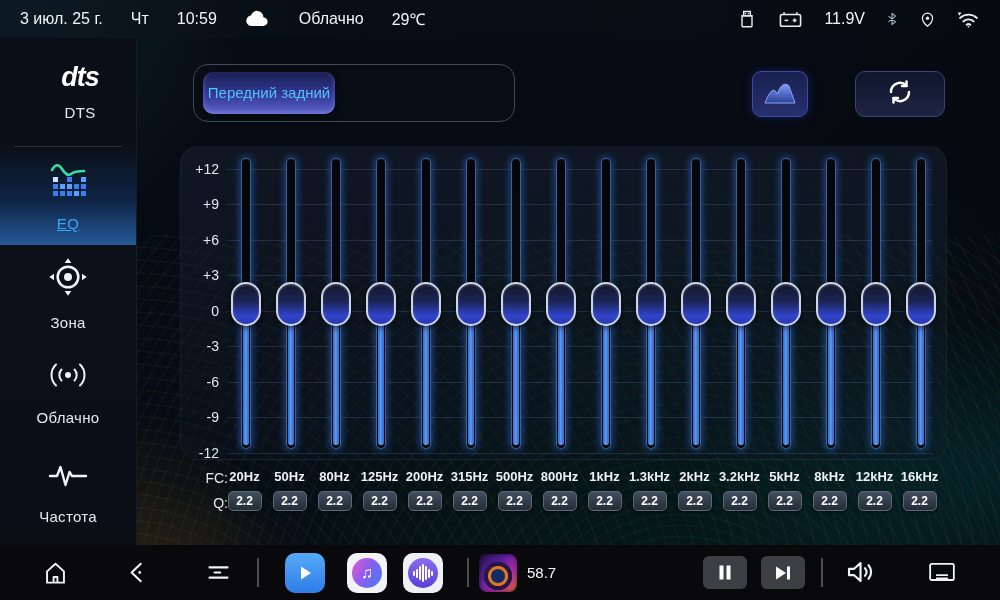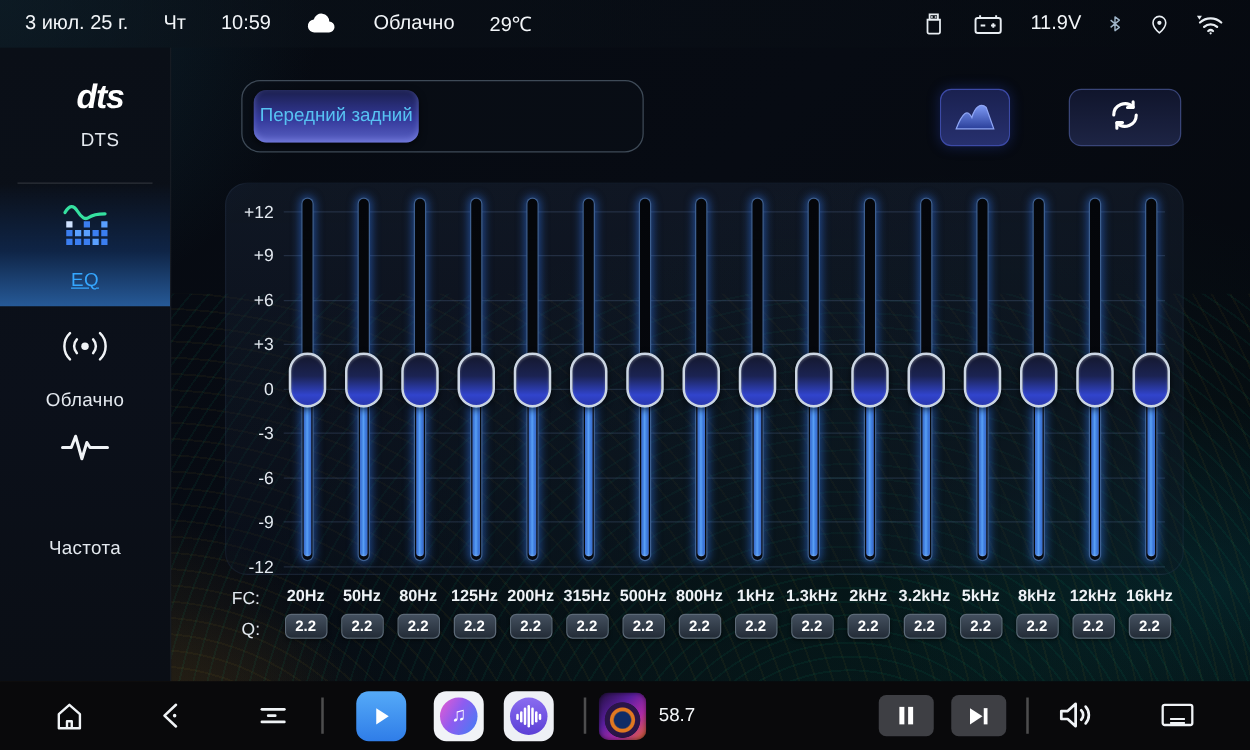"Зона" div.side-item { html: none -> <div> <span> <svg> <circle></circle> <circle></circle> <path></path> <path></path> <path></path> <path></path> </svg> </span> <span>Зона</span> </div> }
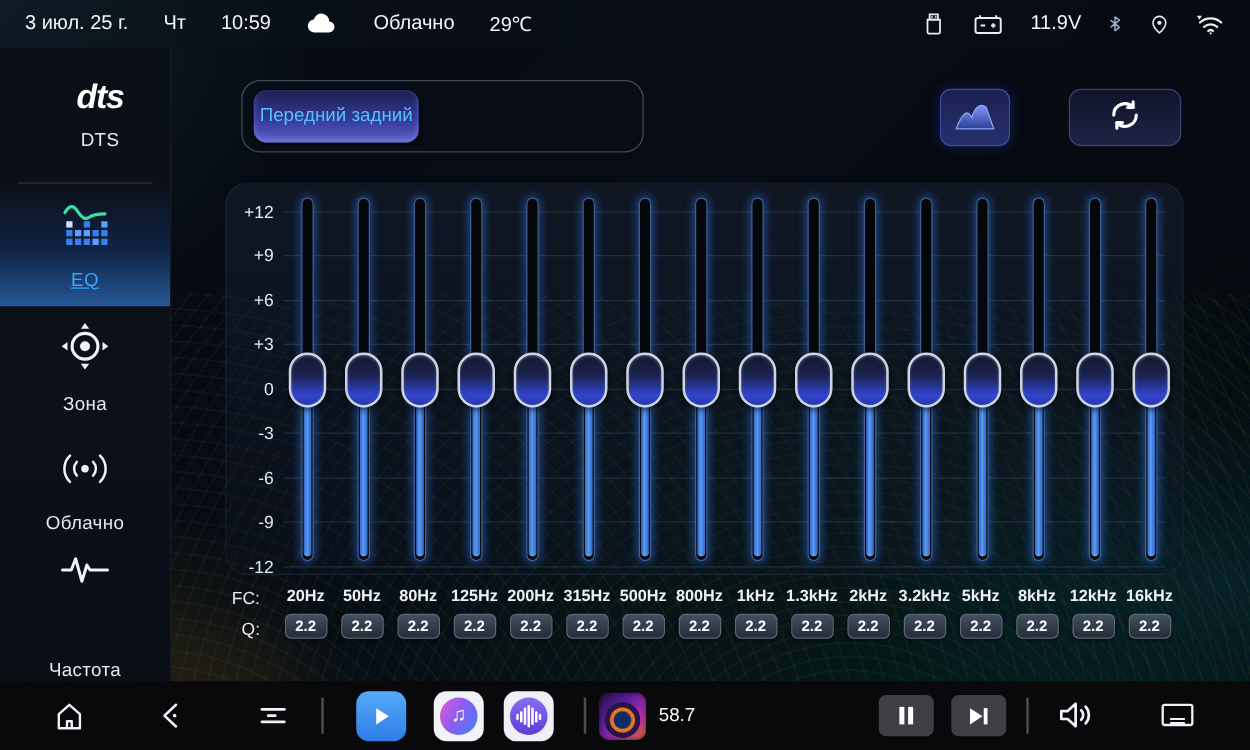"FC:" .row-label { left: 168px -> 188px }
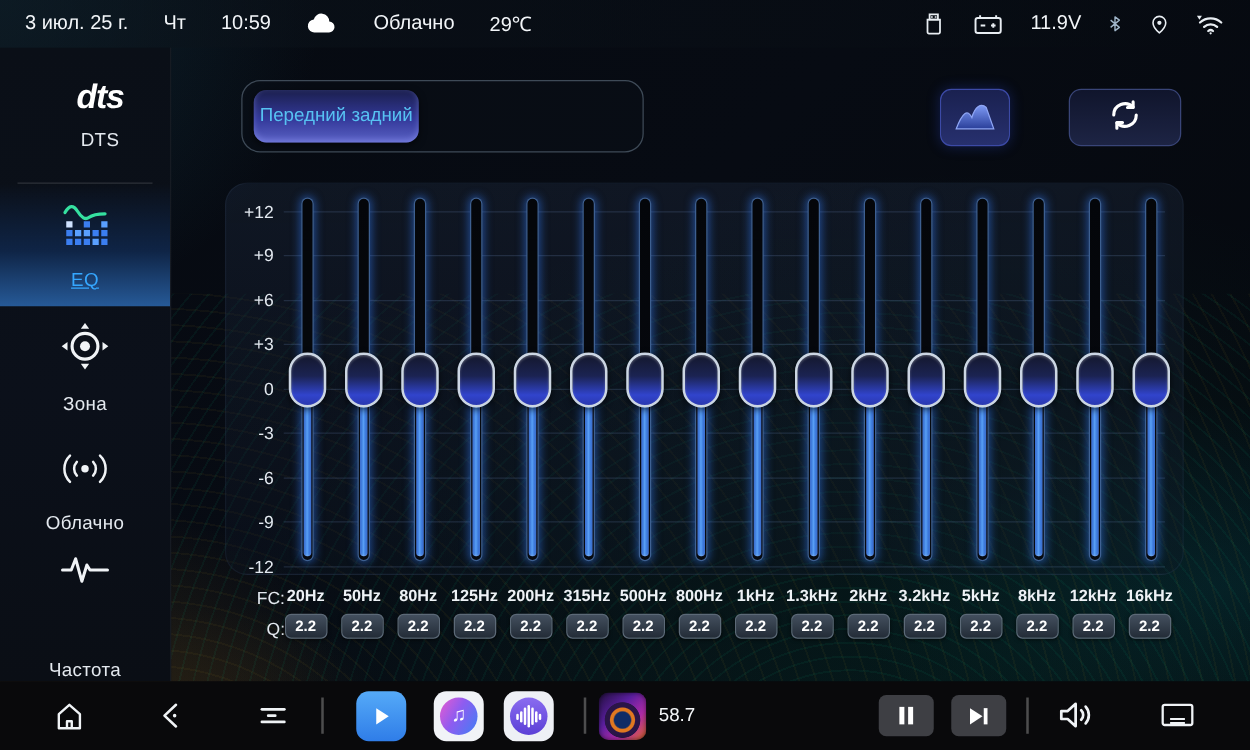"Частота" .side-item.last { justify-content: space-between -> none }
